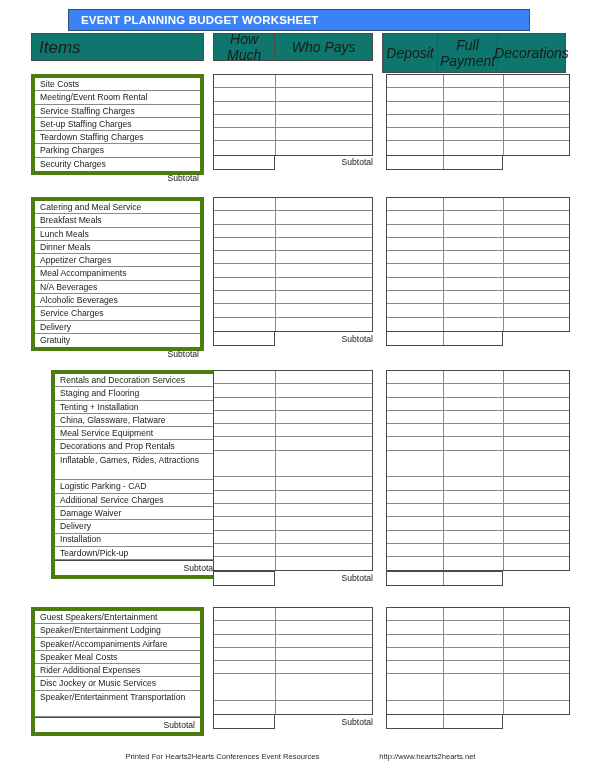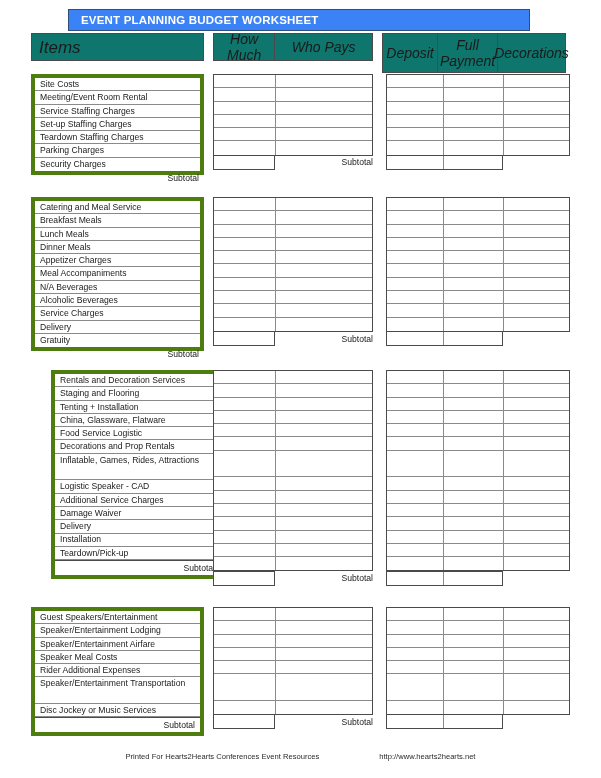"Food Service Logistic" div.lrow { text: Food Service Logistic -> Meal Service Equipment }
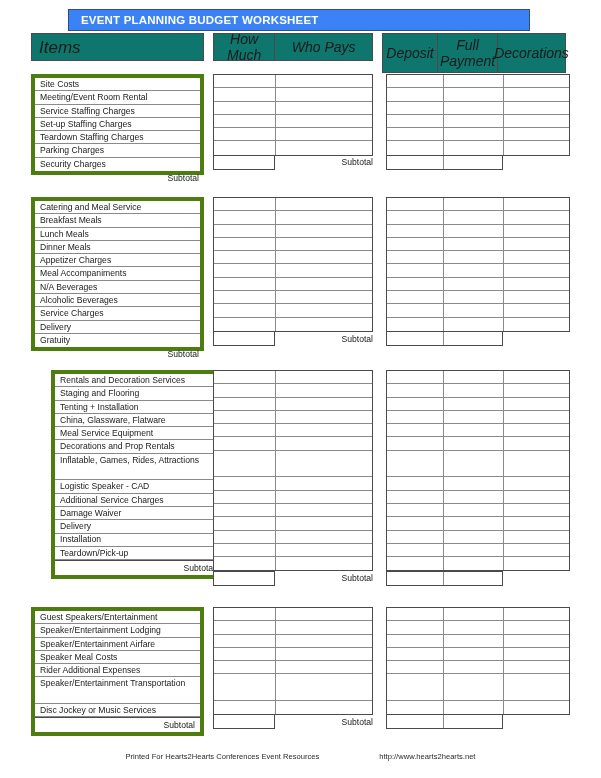"Logistic Speaker - CAD" div.lrow { text: Speaker -> Parking }
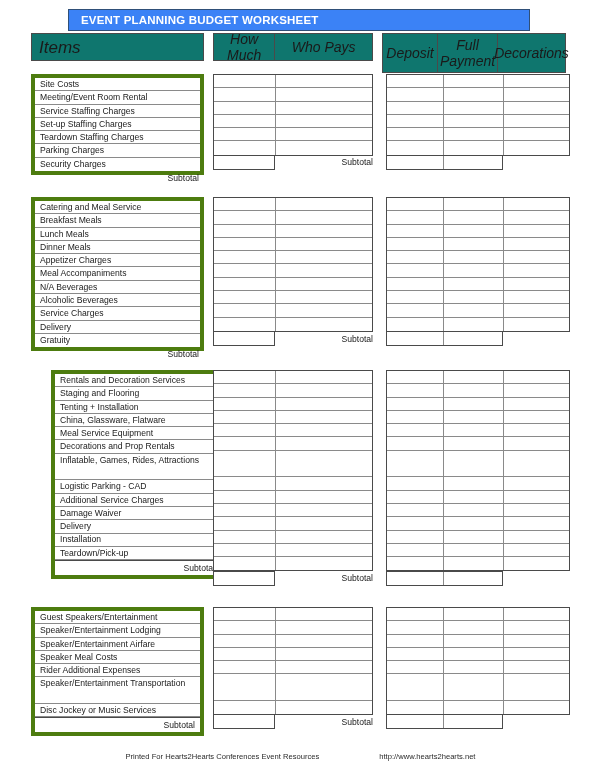"Speaker/Entertainment Airfare" div.lrow { text: Speaker/Entertainment -> Speaker/Accompaniments }
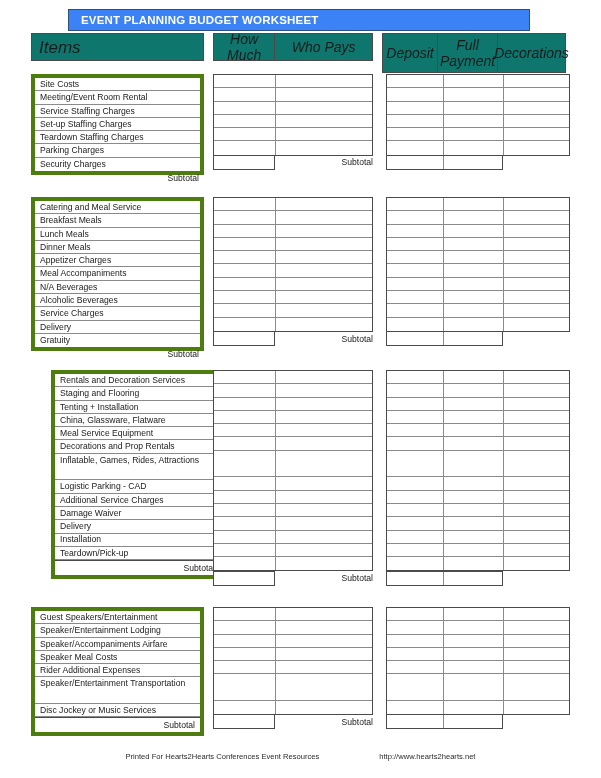"Speaker/Entertainment Transportation" div.lrow { order: before "Disc Jockey or Music Services" -> after "Disc Jockey or Music Services" }
